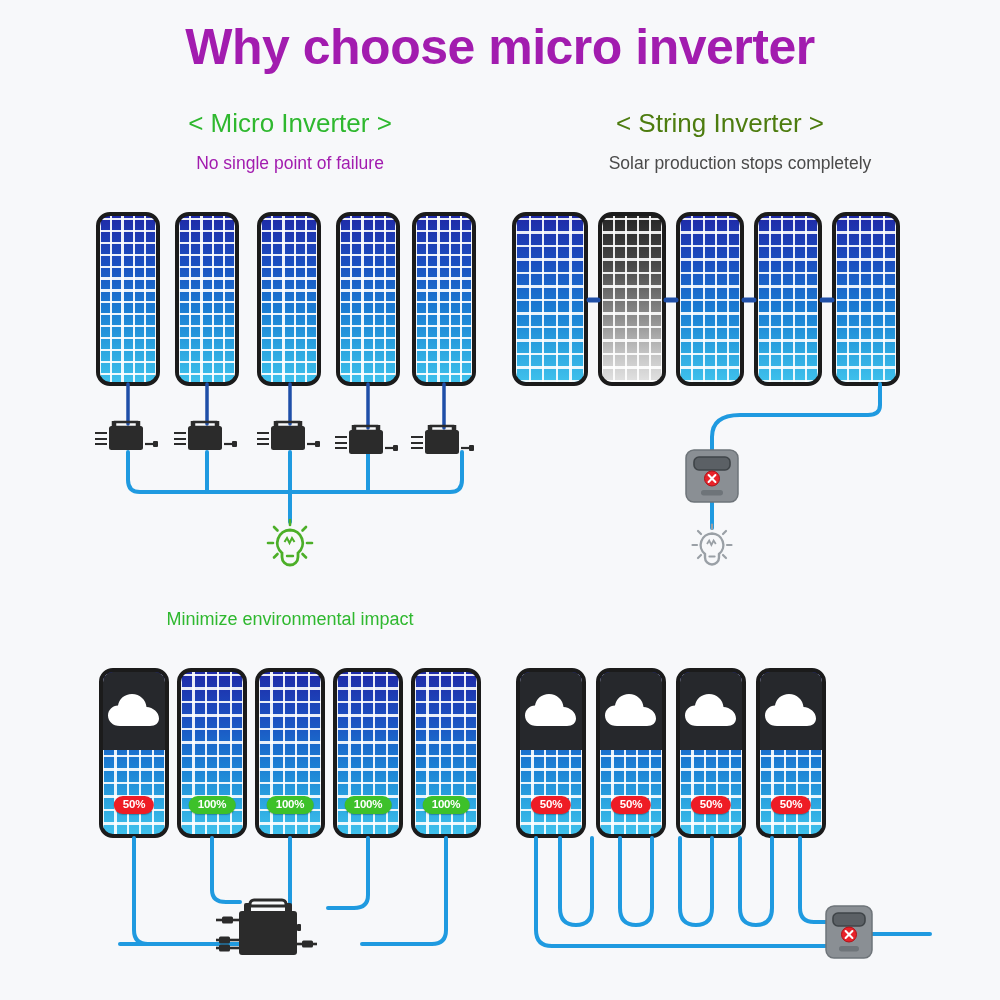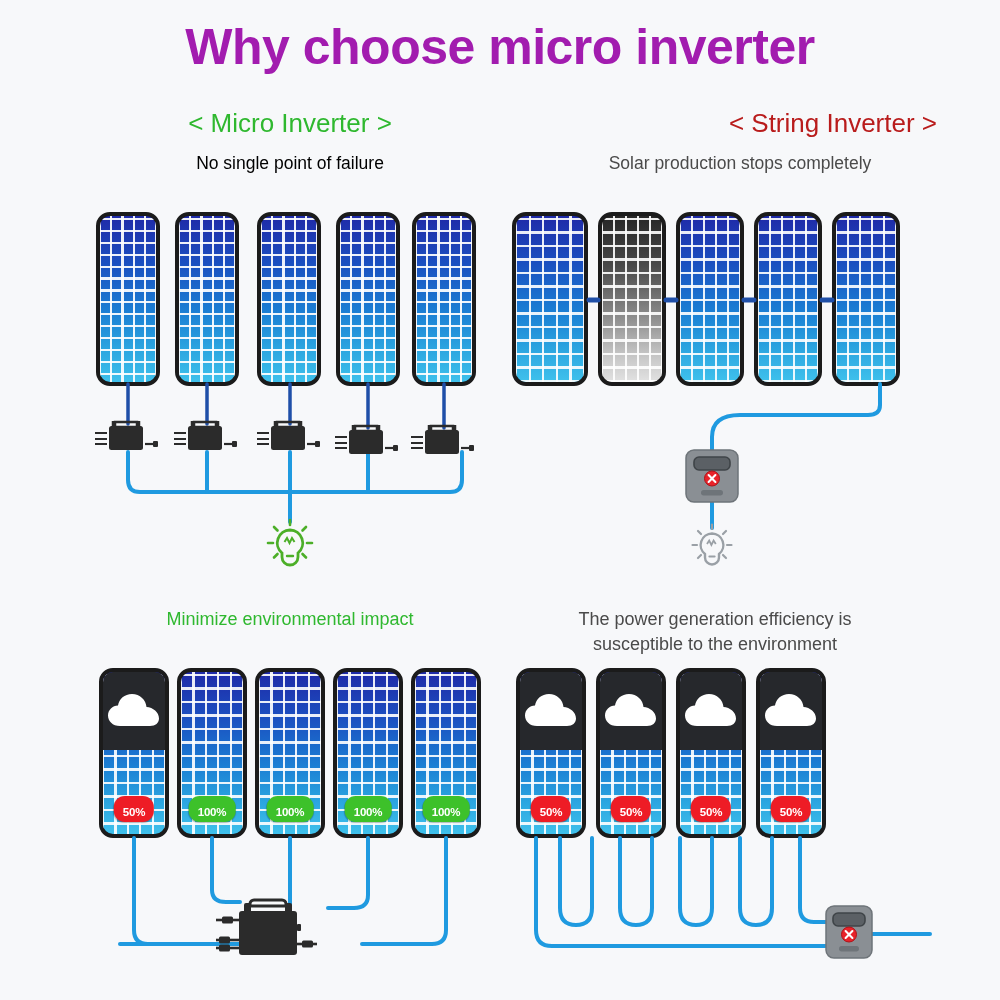"< String Inverter >" .col-title.string { color: #b91c1c -> #4d7c0f; left: 537px -> 520px; text-align: right -> none }
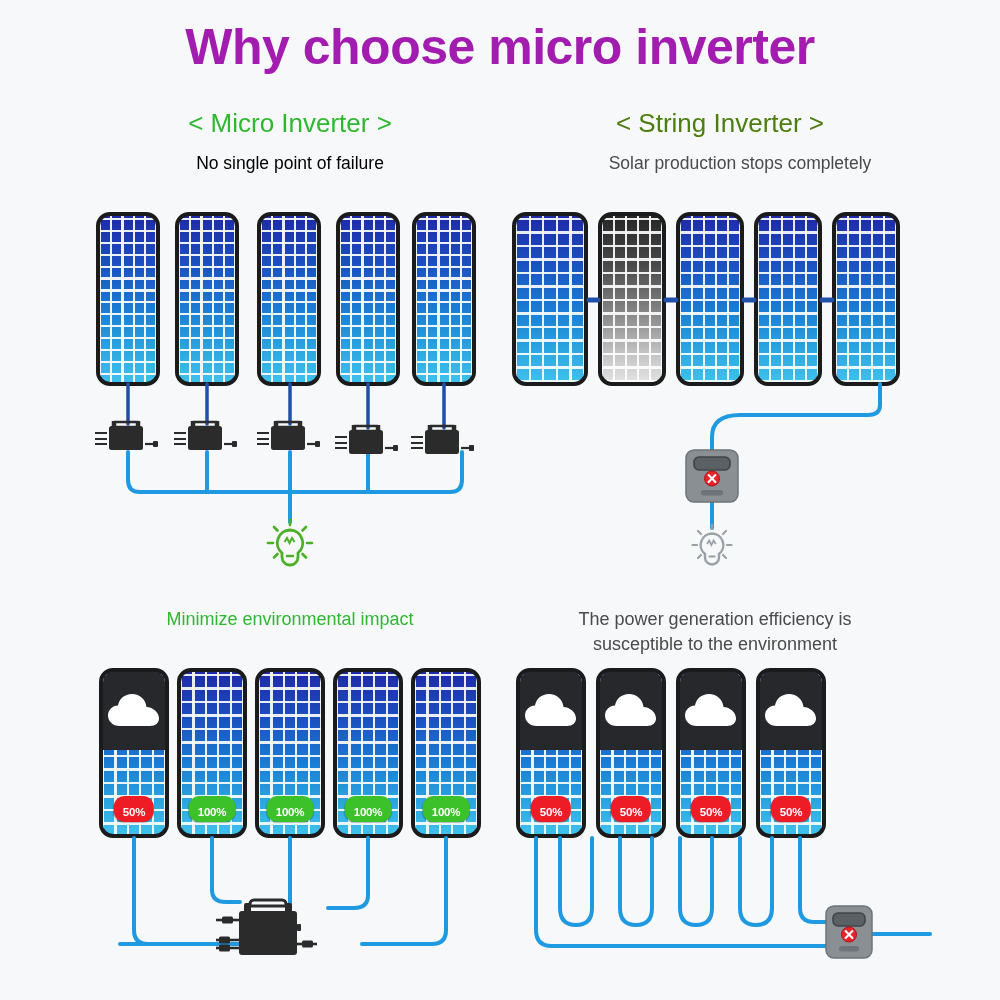"No single point of failure" .col-sub.micro { color: #000000 -> #a21caf }
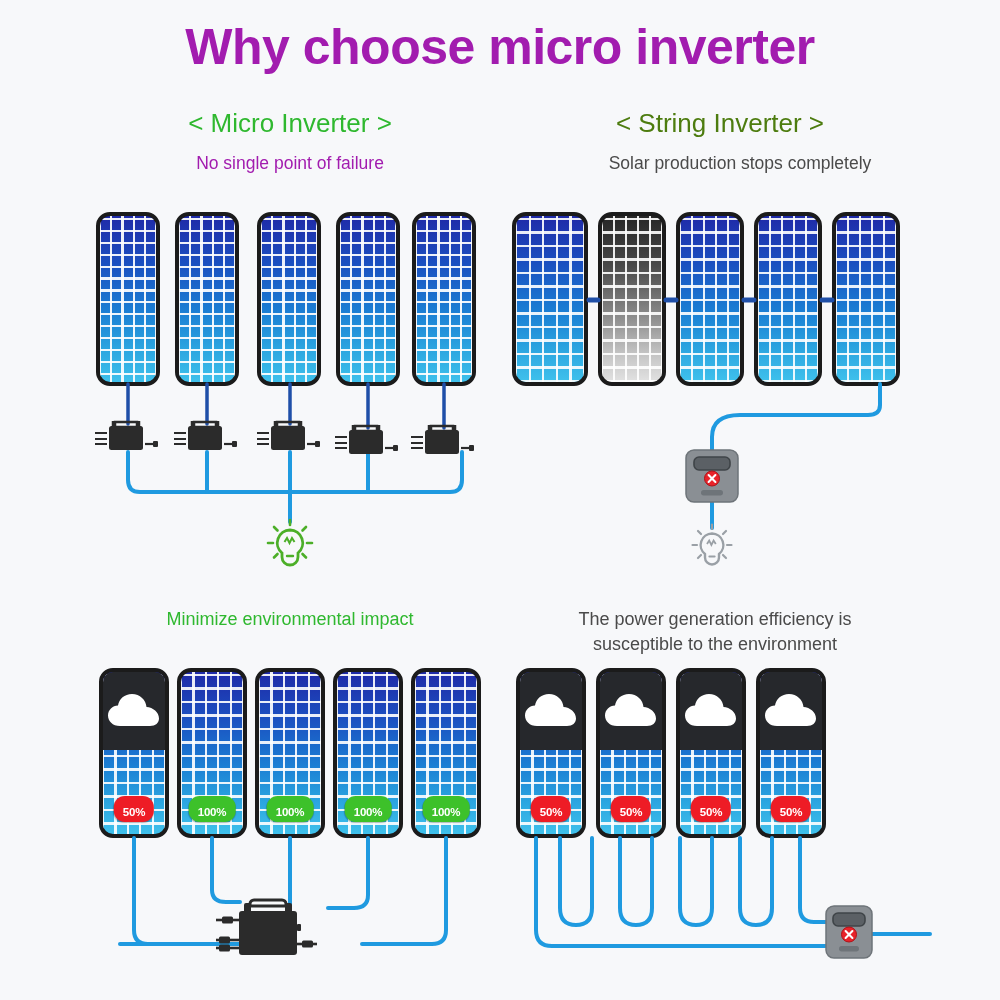"The power generation efficiency is" div.col-sub { html: <div> <div>The power generation efficiency is</div> <div>susceptible to the environment</div> </div> -> none }
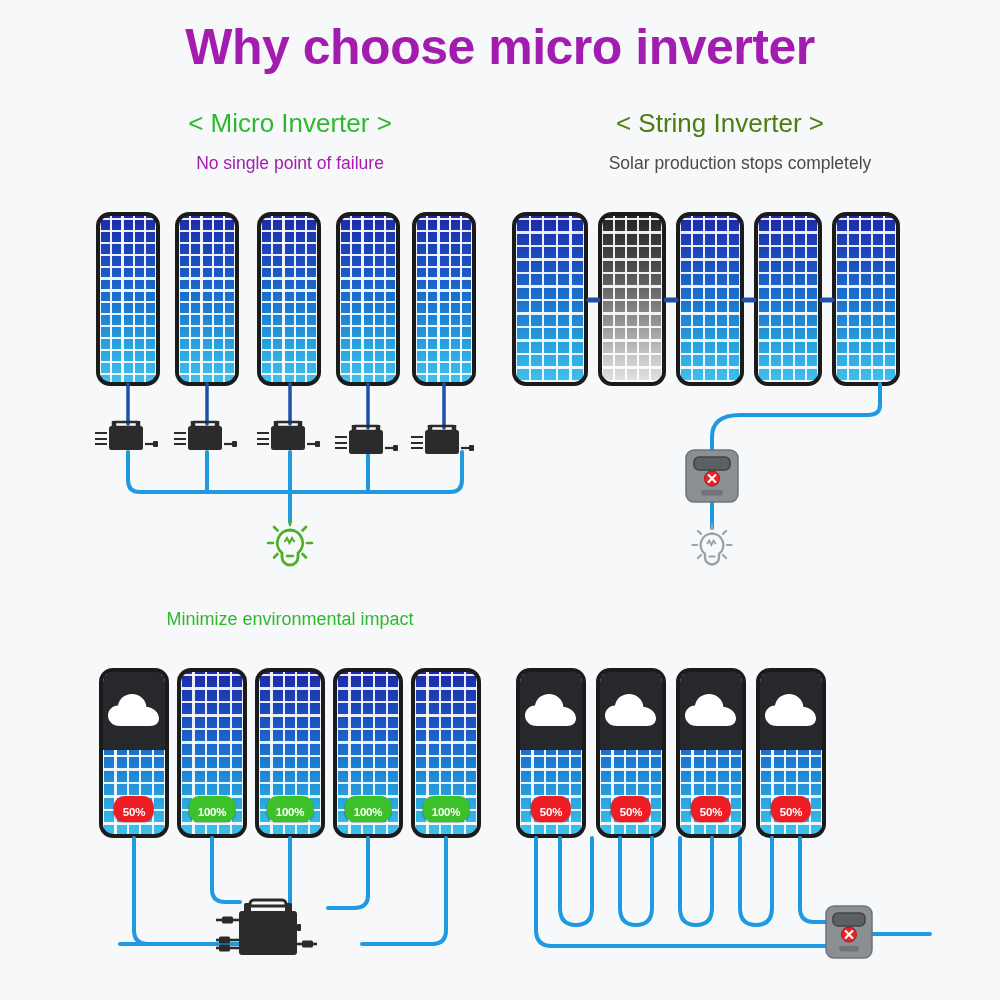"50%" .badge { padding: 10px 9px 3px 9px -> 2px 9px 3px 9px }
